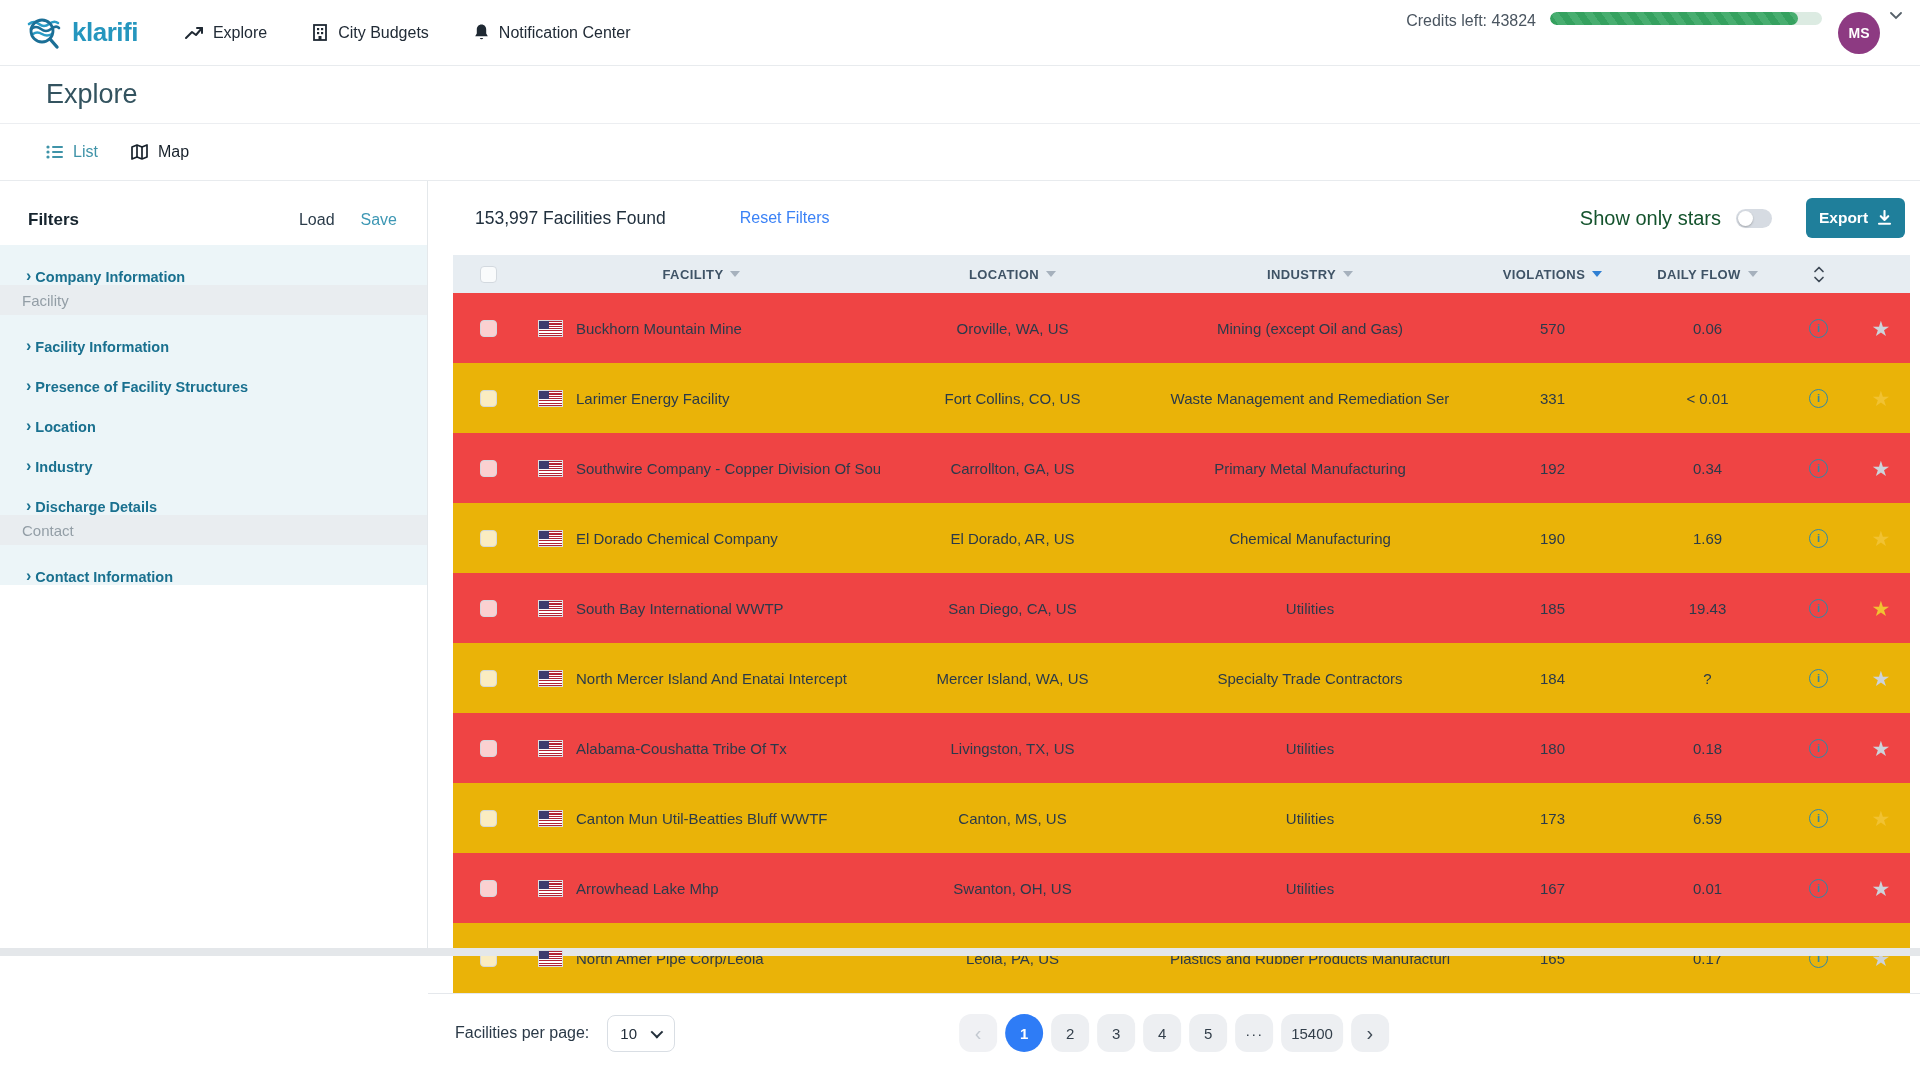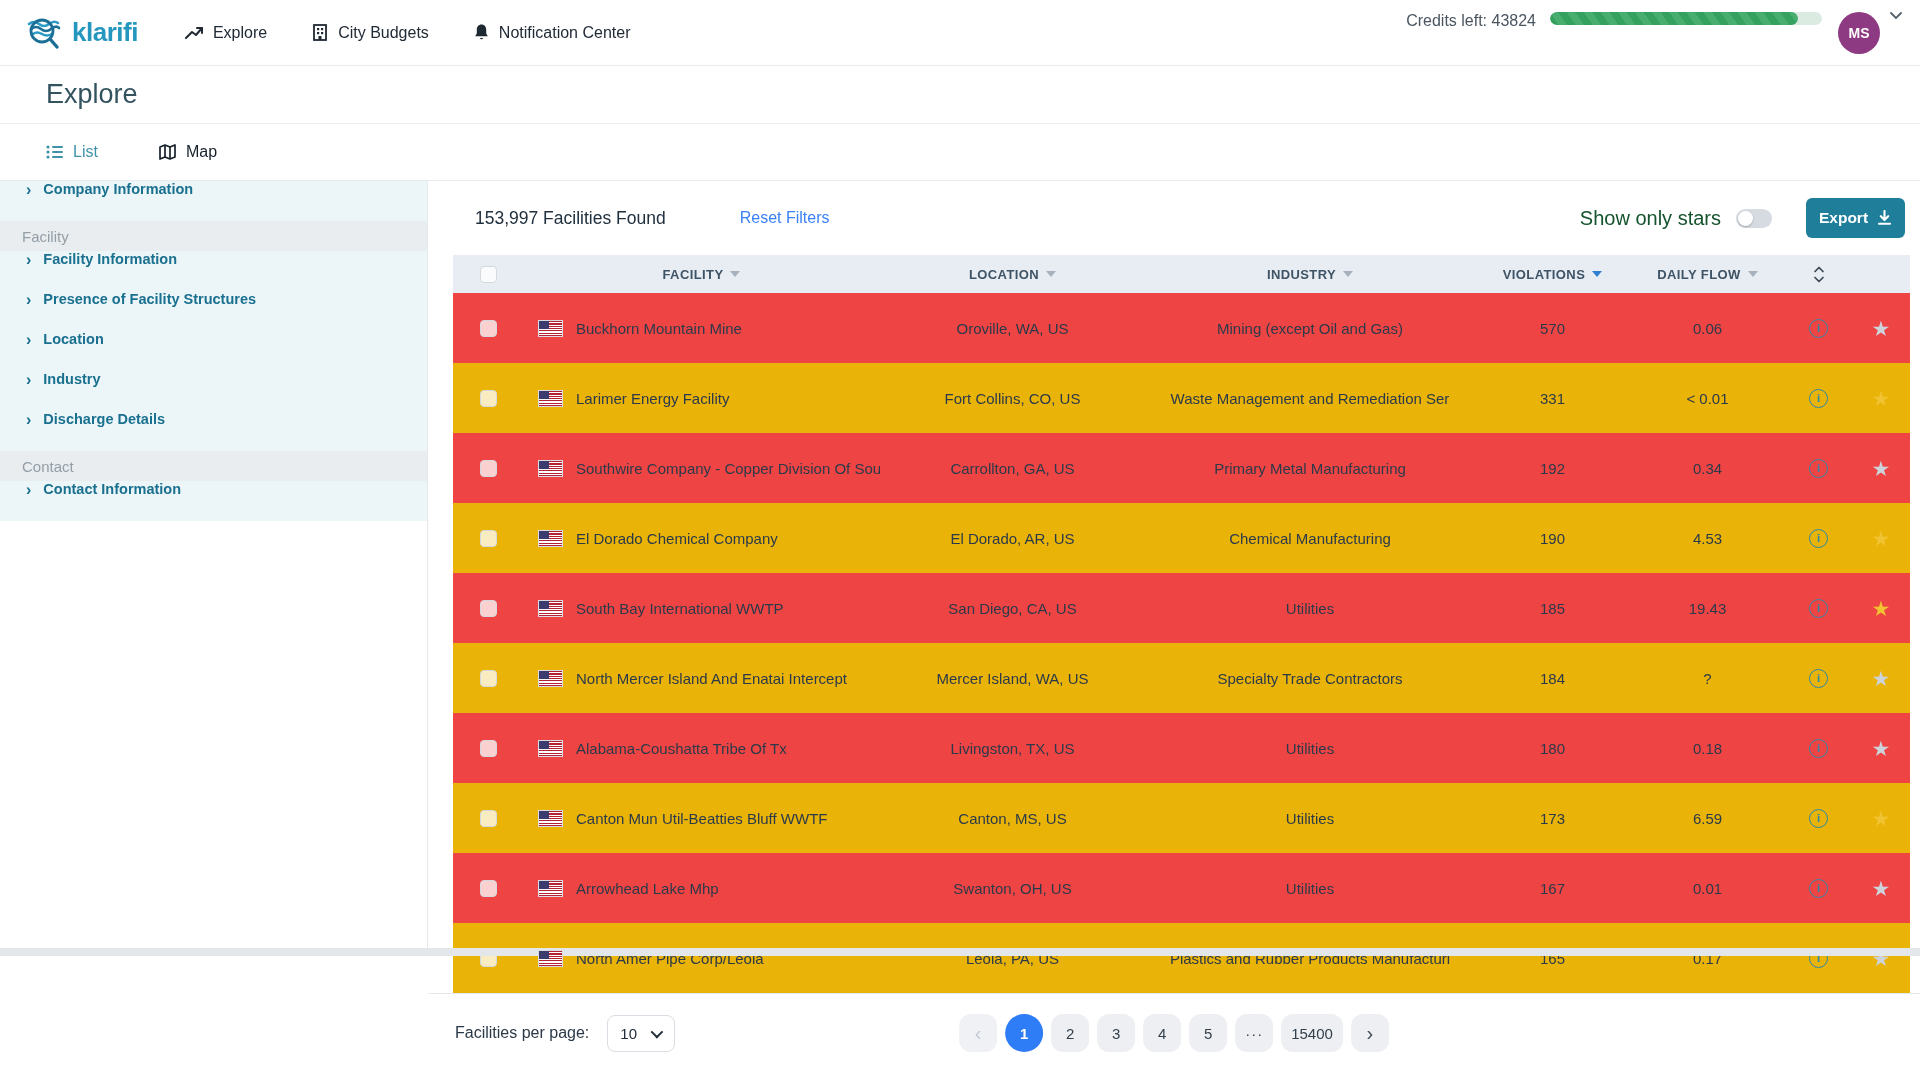"List" .tabs-bar { gap: 60px -> 32px }
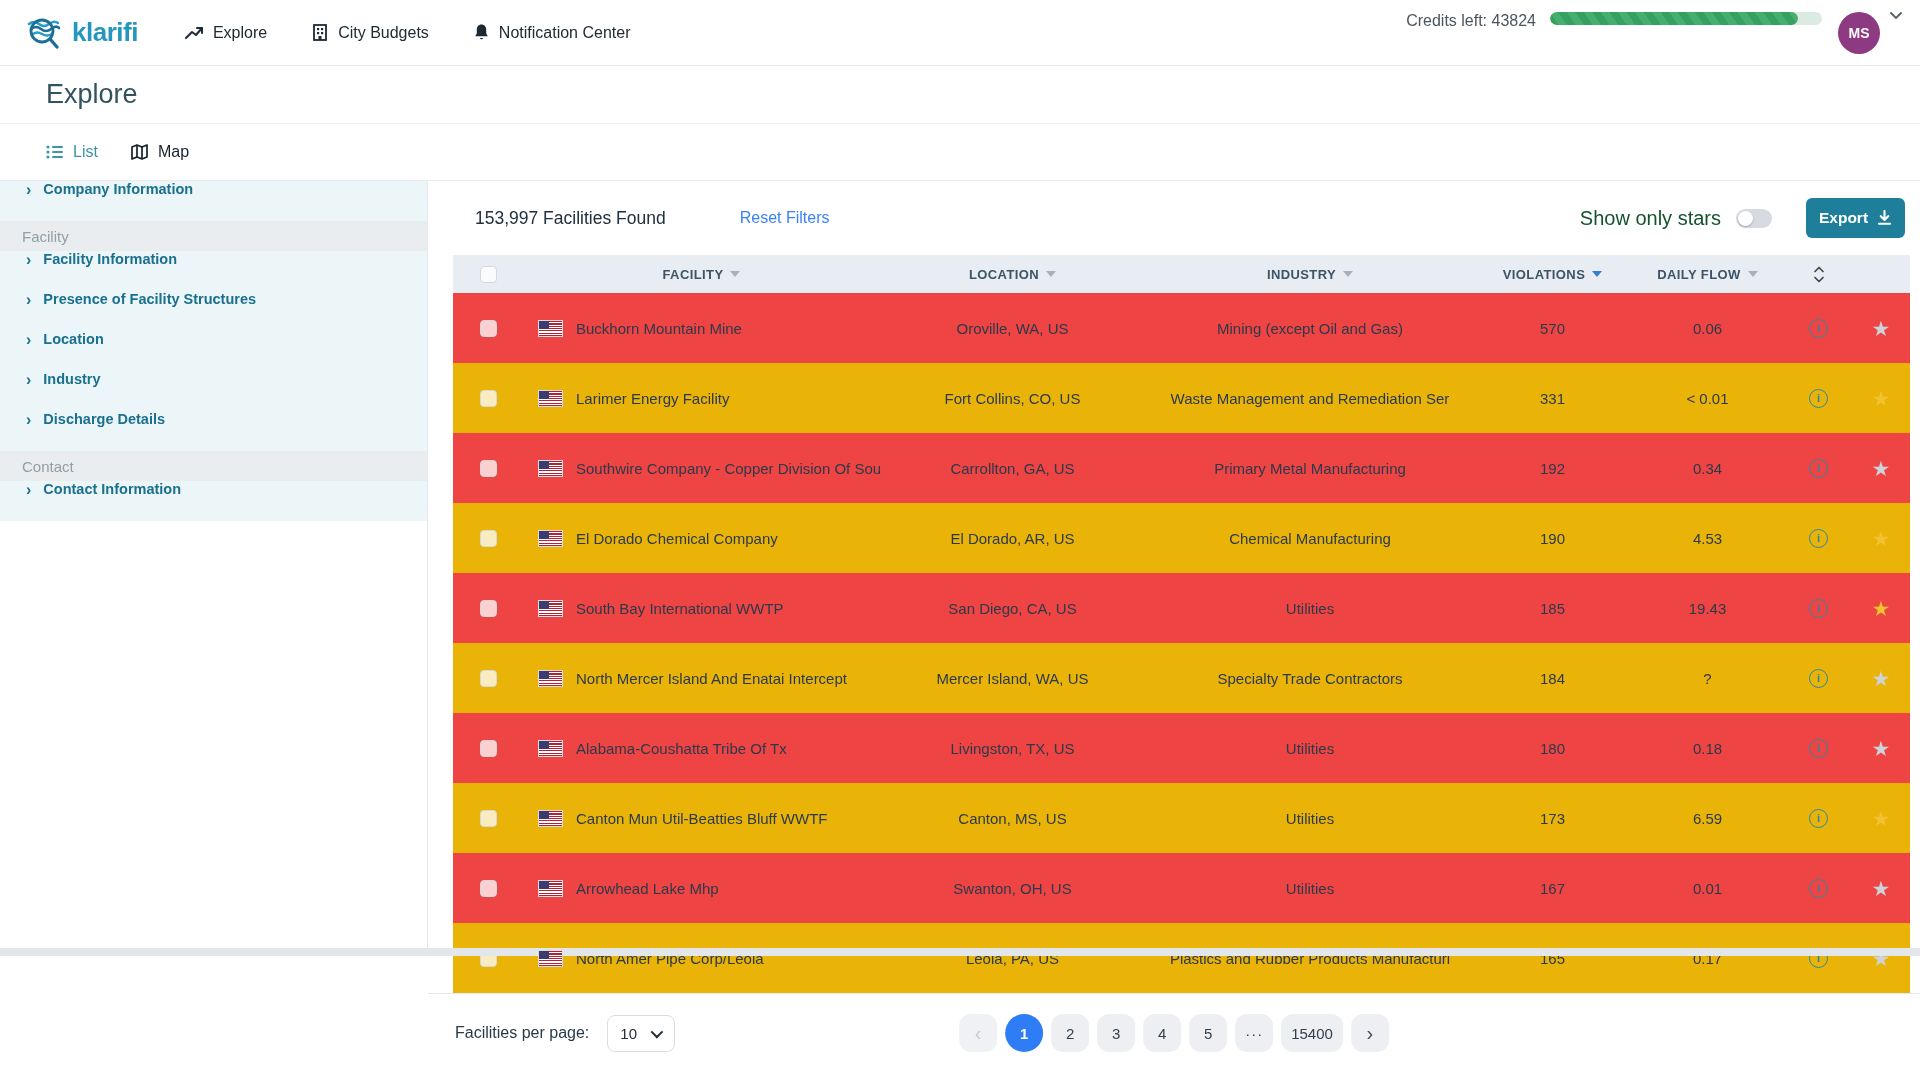"Filters" div.filters-head { html: none -> <div> <span>Filters</span> <span> <span>Load</span> <span>Save</span> </span> </div> }
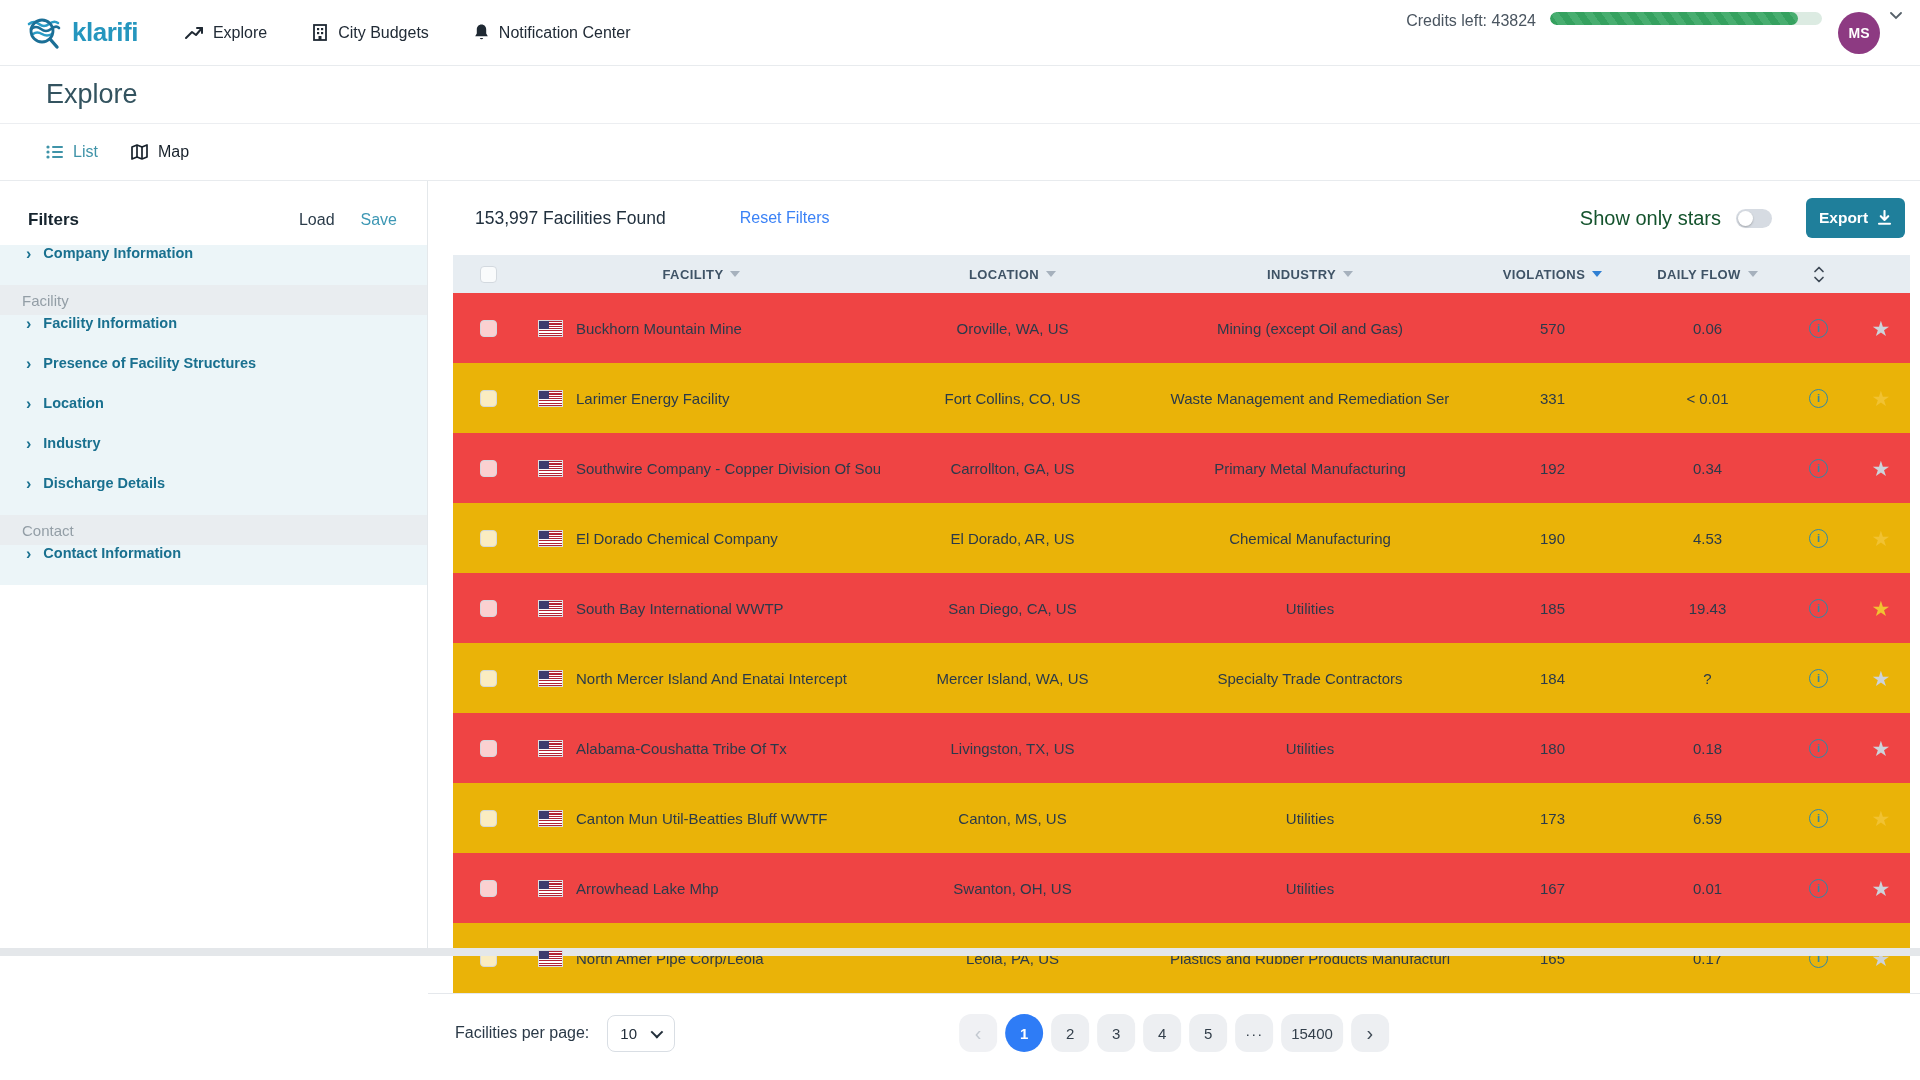"Company Information" .filter-item { align-items: flex-start -> flex-end; gap: 12px -> 4px }
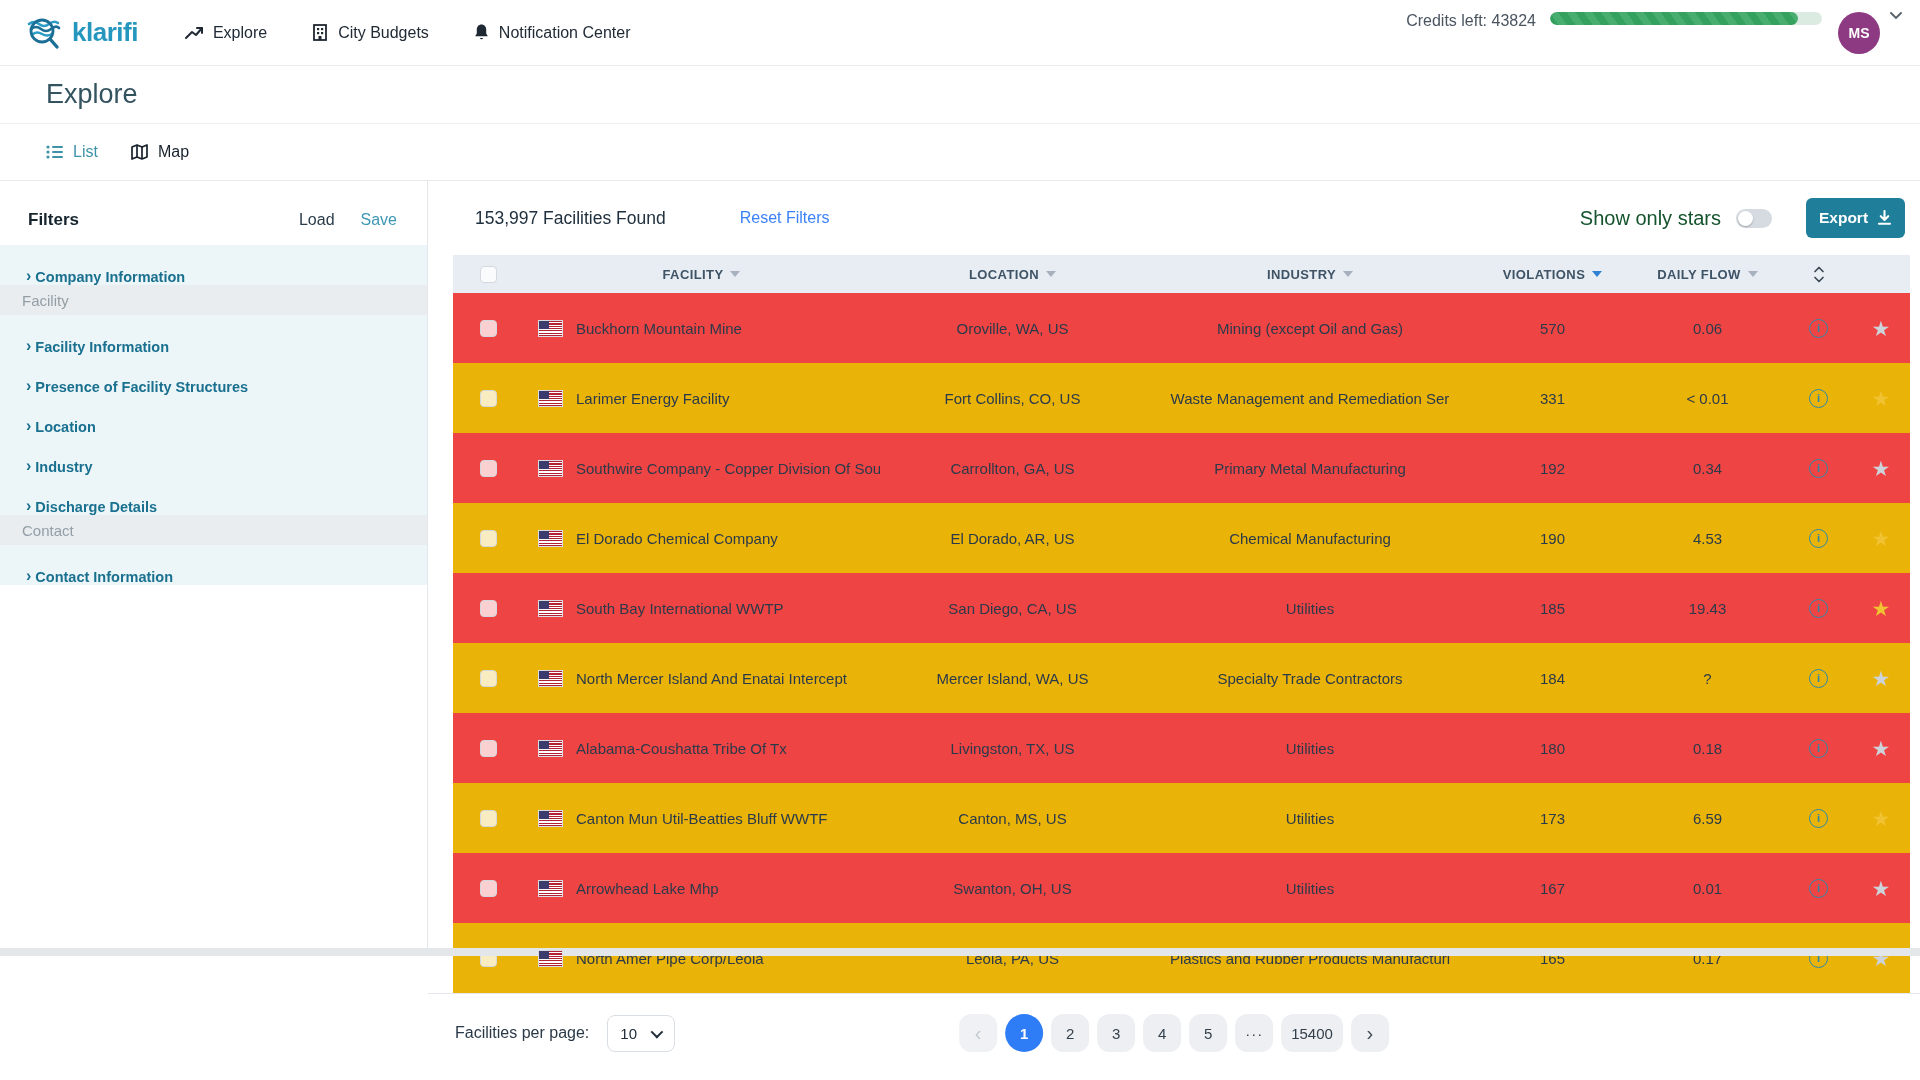"4.53" div.tcell { text: 4.53 -> 1.69 }
